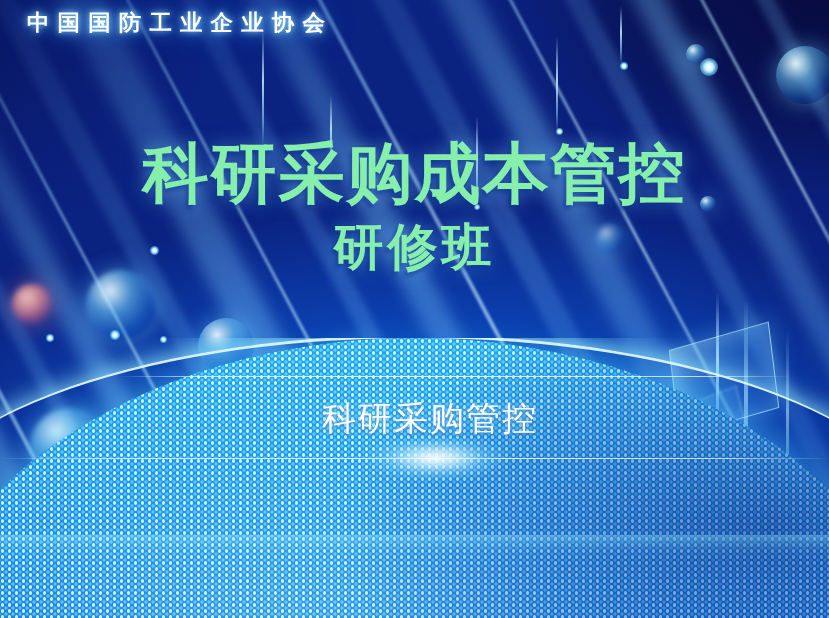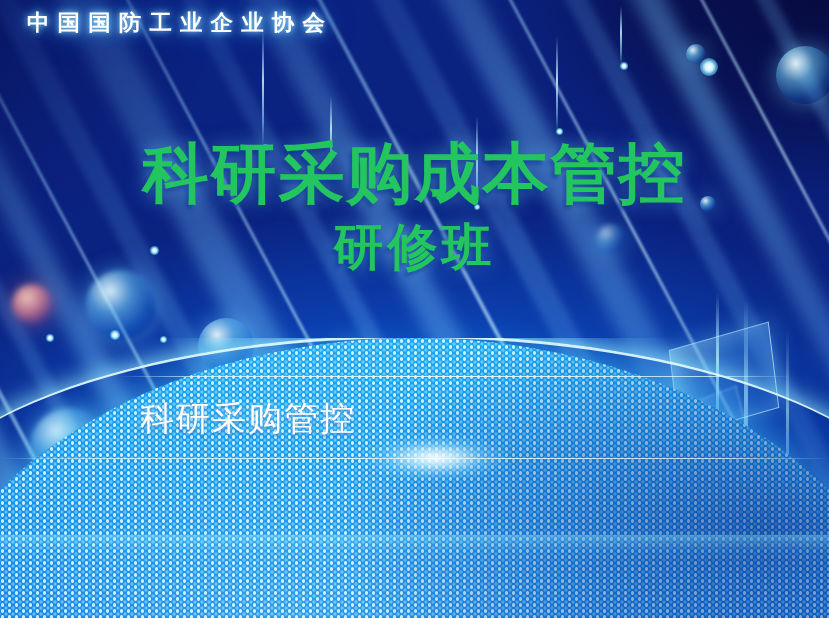"科研采购成本管控" .title-1, .title-2 { color: #22c55e -> #86efac }
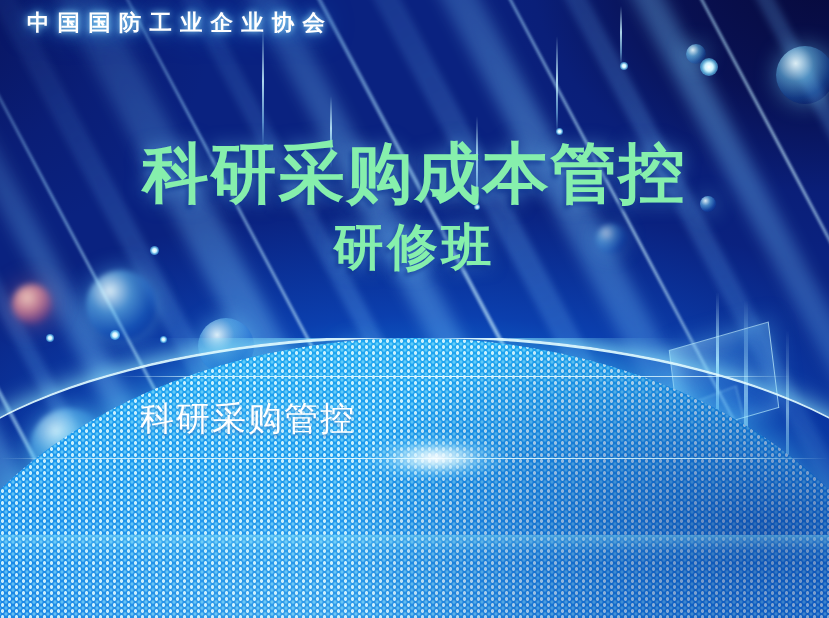"科研" .keywords { justify-content: flex-start -> center }
